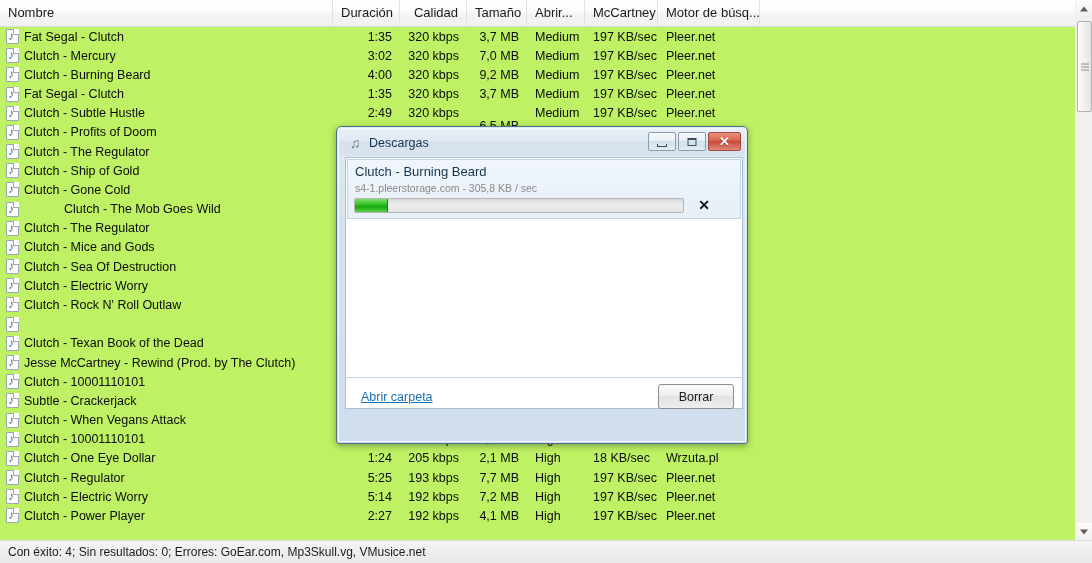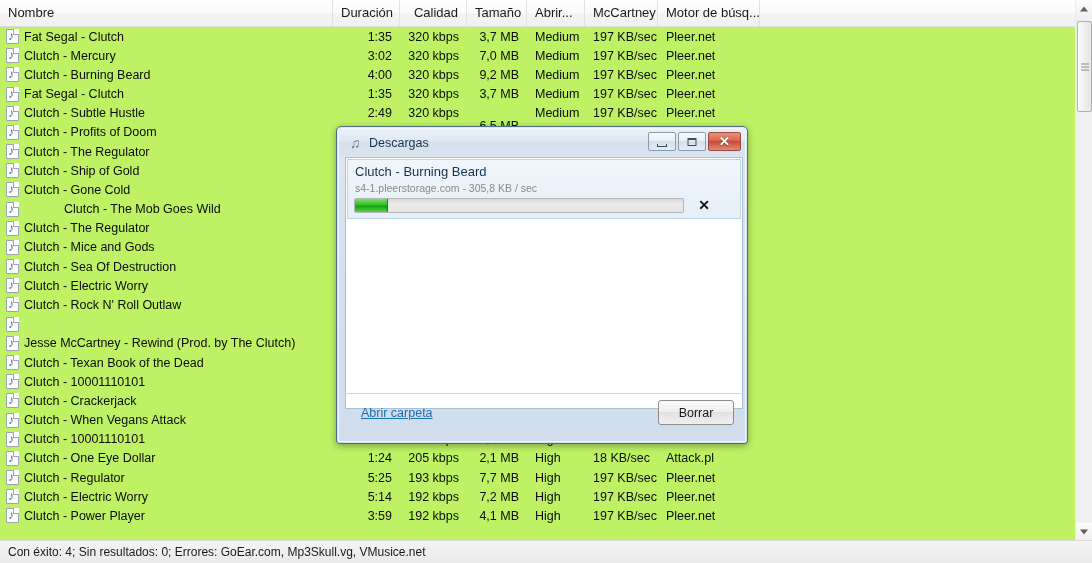"Jesse McCartney - Rewind (Prod." div.row { order: before "Clutch - Texan Book of" -> after "Clutch - Texan Book of" }
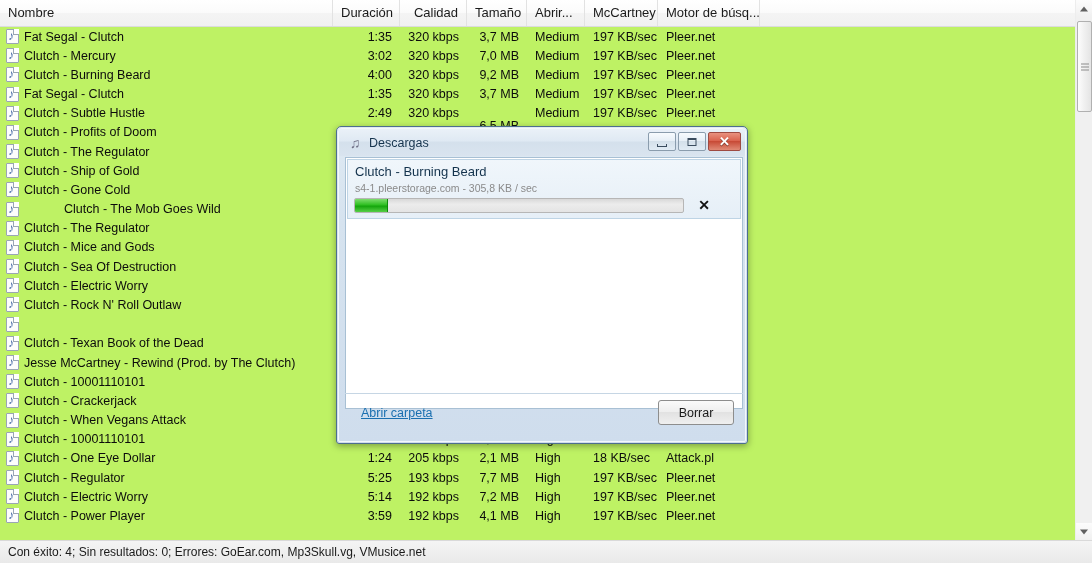"Clutch - Crackerjack" span { text: Clutch -> Subtle }
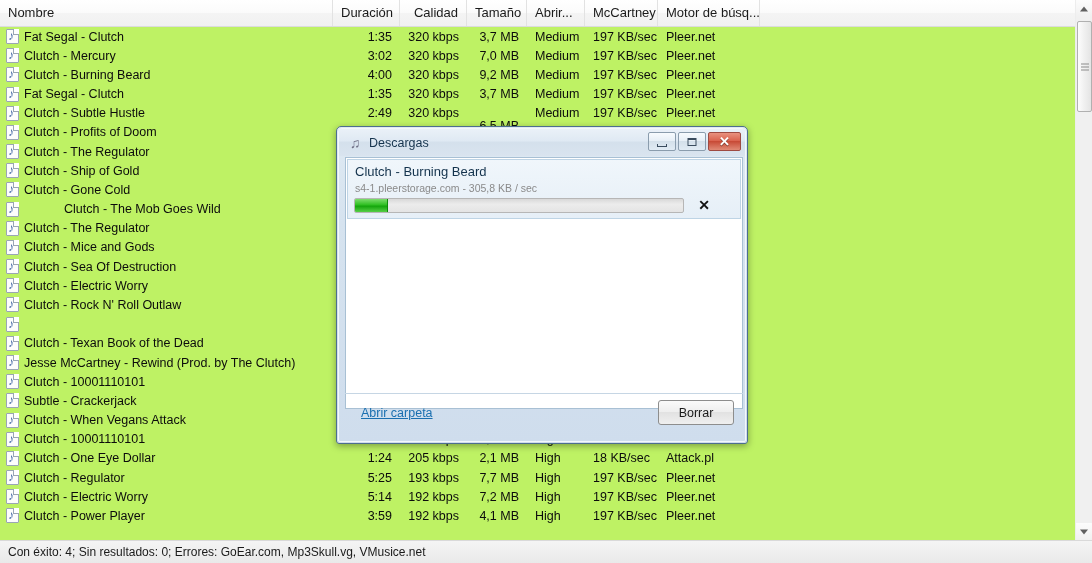"Abrir carpeta" #dlg-footer { bottom: 8px -> 24px }
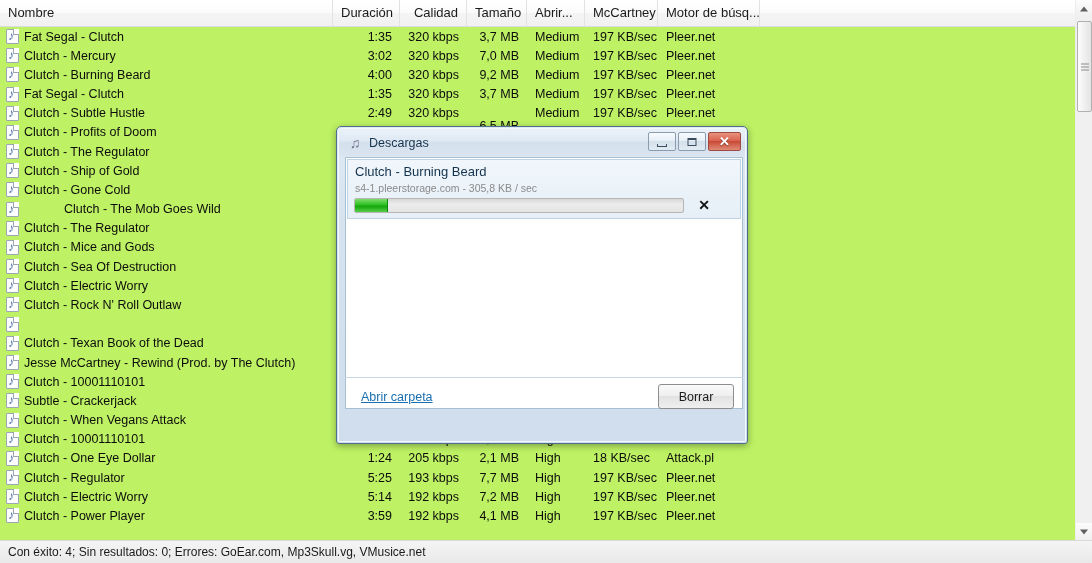"Attack.pl" div.cell { text: Attack.pl -> Wrzuta.pl }
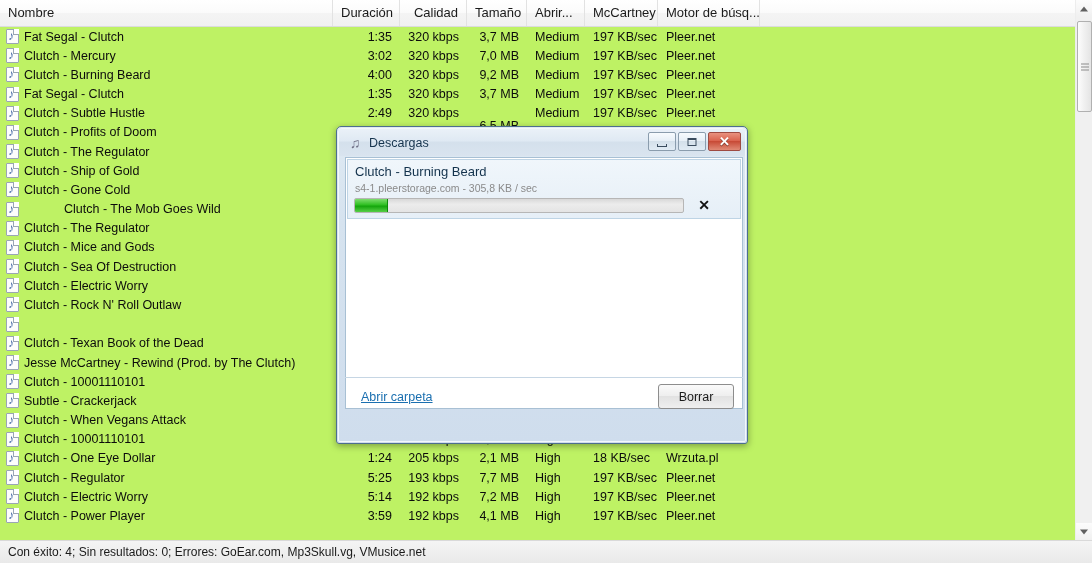"3:59" div.cell { text: 3:59 -> 2:27 }
